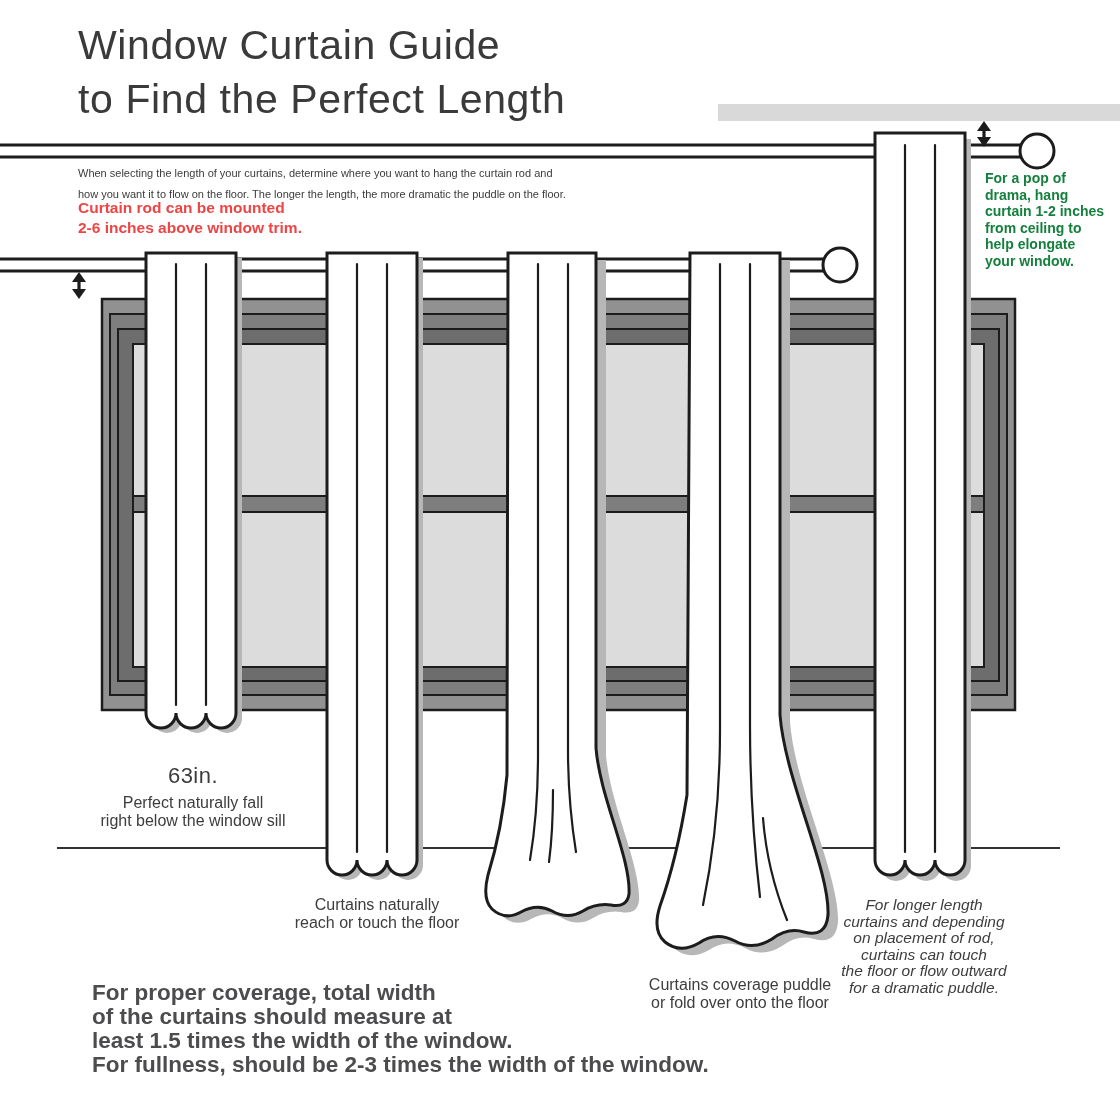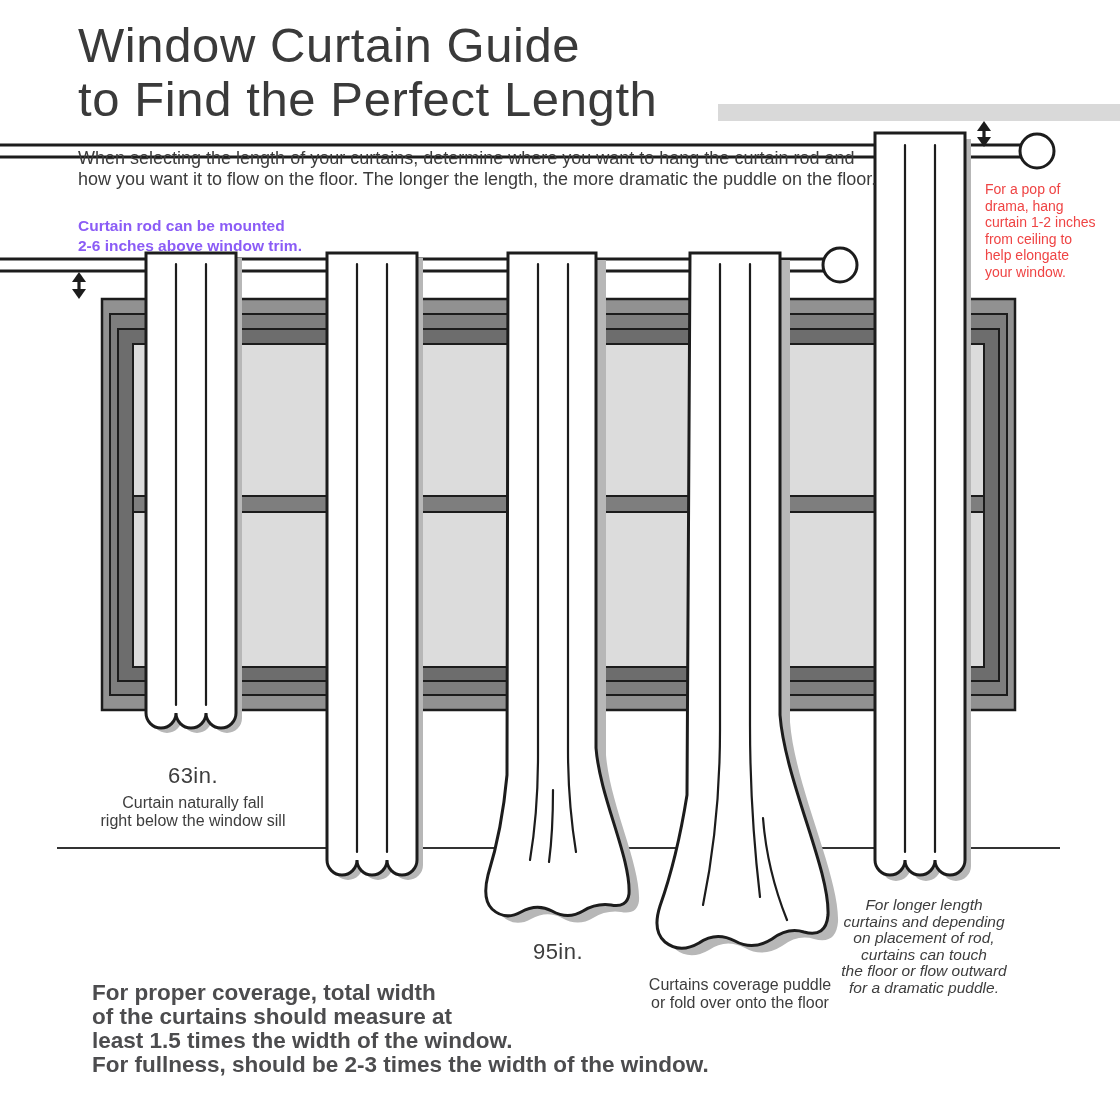"Window Curtain Guide" .title { font-size: 49px -> 41px }
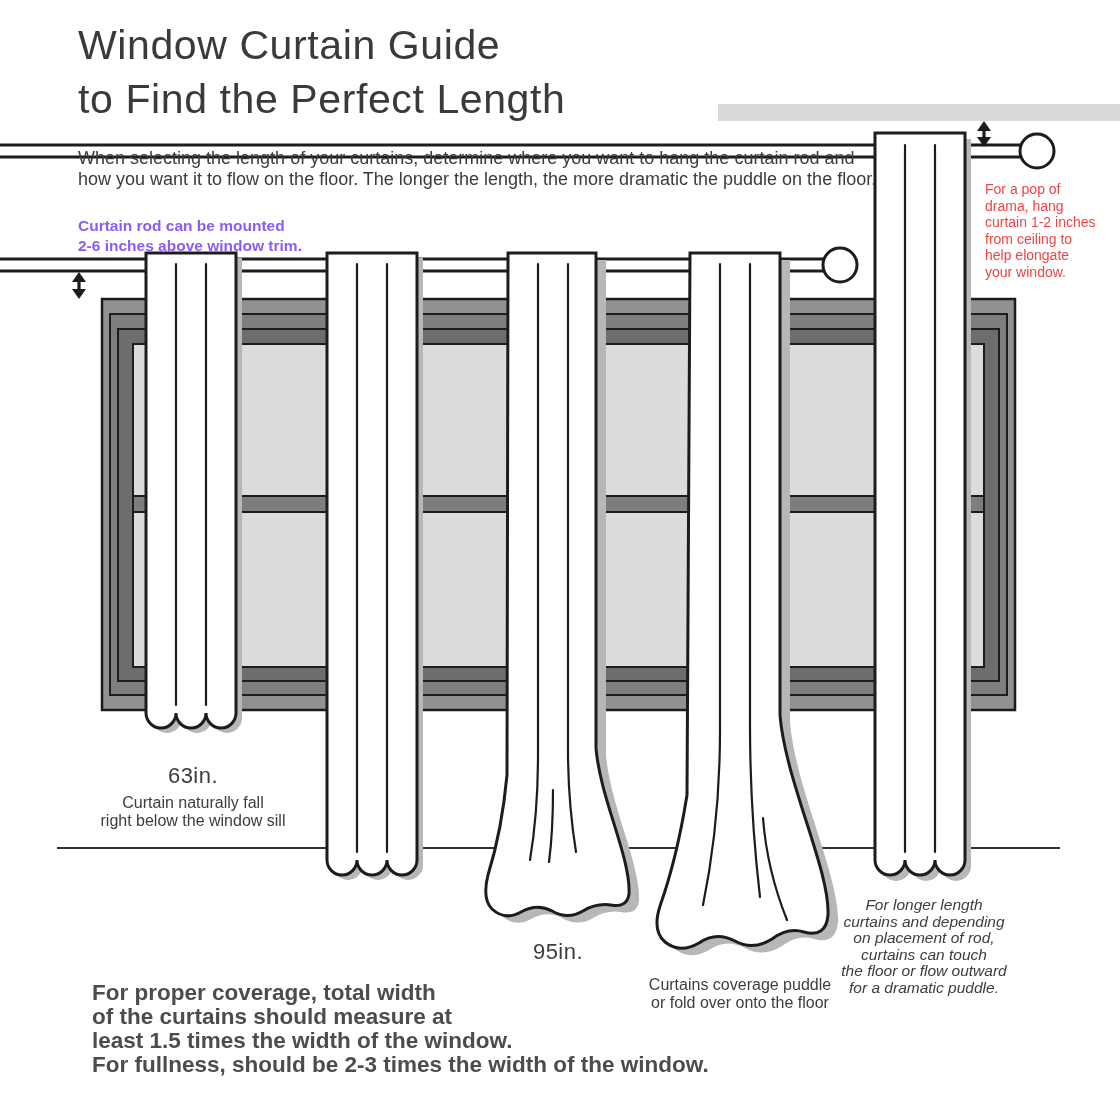"When selecting the length of" .intro { font-size: 18px -> 11px; top: 148px -> 163px }
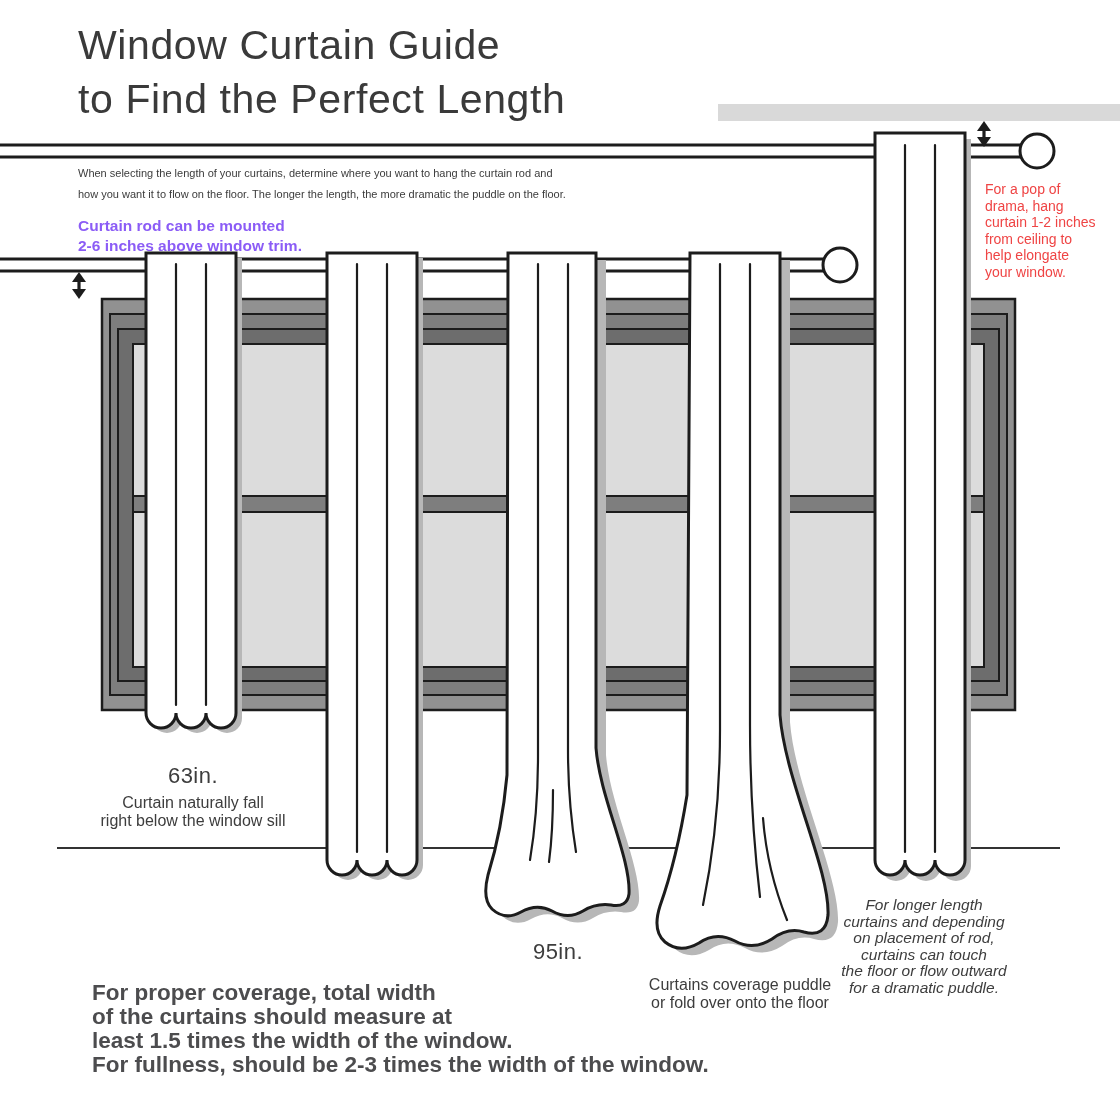"For a pop of" .ceiling-note { color: #ef4444 -> #15803d; font-weight: 400 -> 700; top: 181px -> 170px }
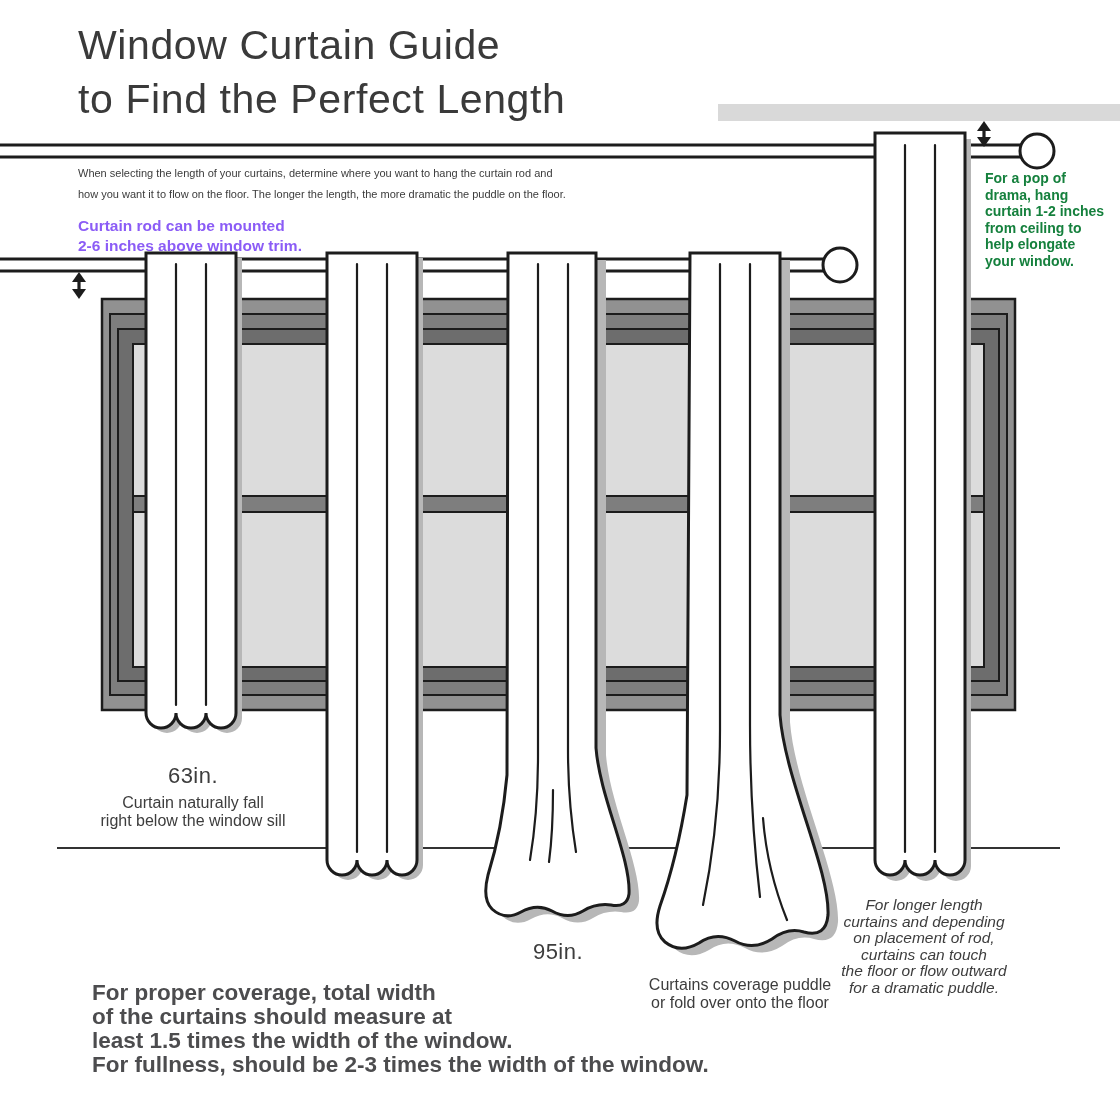"Curtain rod can be mounted" .rod-note { color: #8b5cf6 -> #ef4444; top: 216px -> 198px }
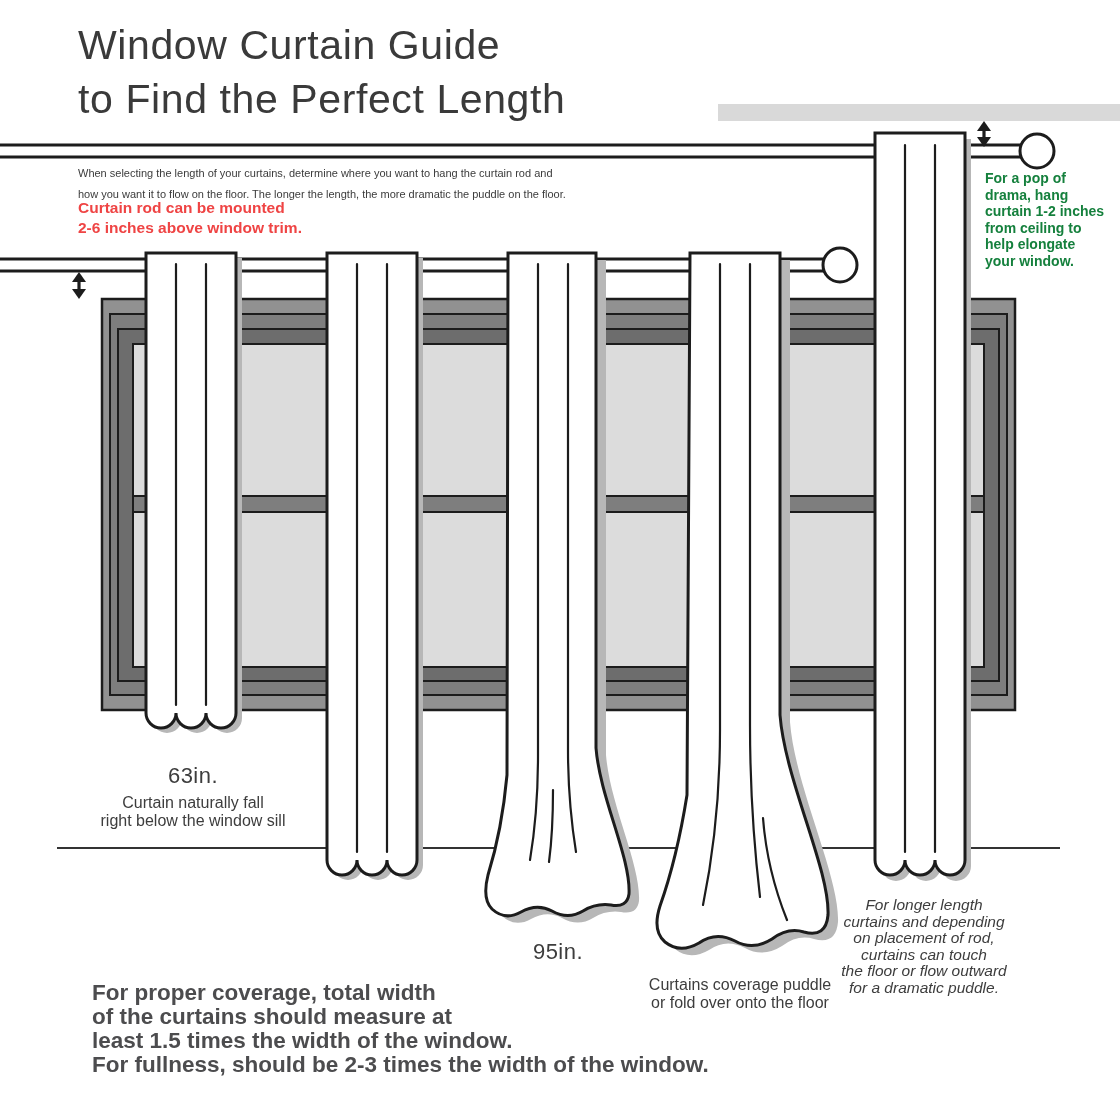"Curtain naturally fall" div.desc { text: Curtain -> Perfect }
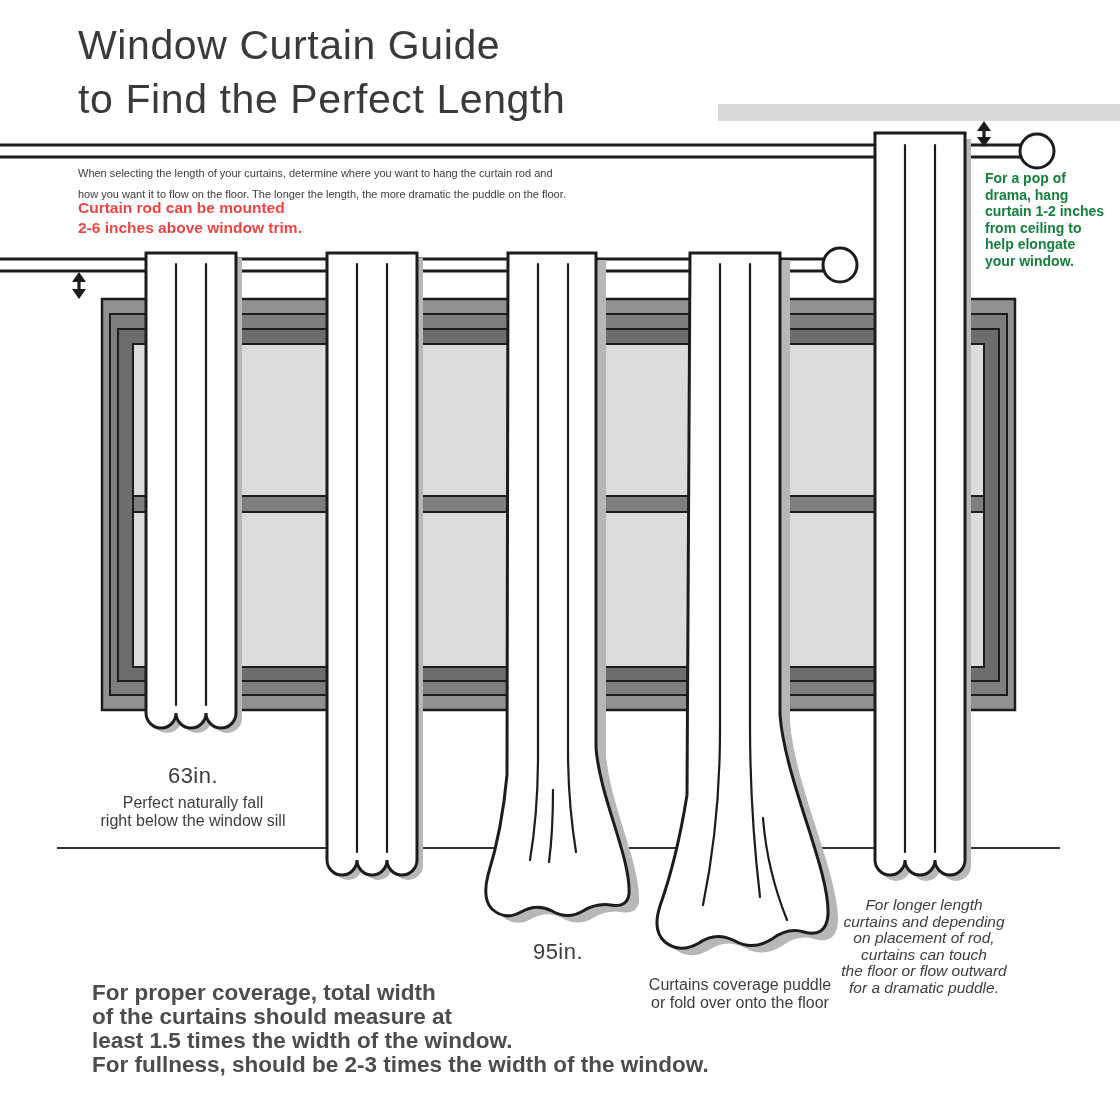"Curtains naturally" div.desc { html: none -> <div>Curtains naturally reach or touch the floor</div> }
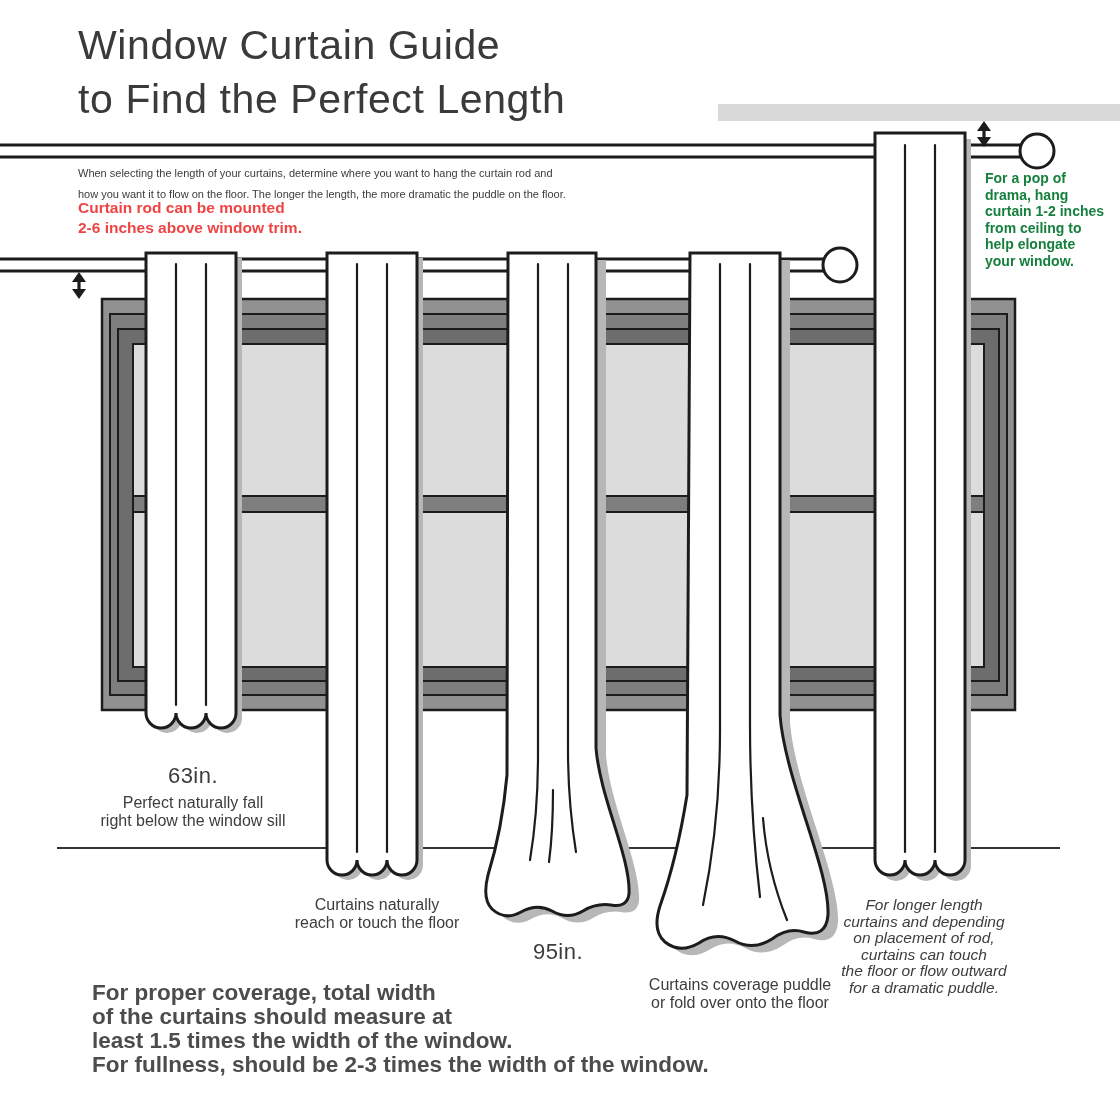"95in." div.size { html: <div>95in.</div> -> none }
